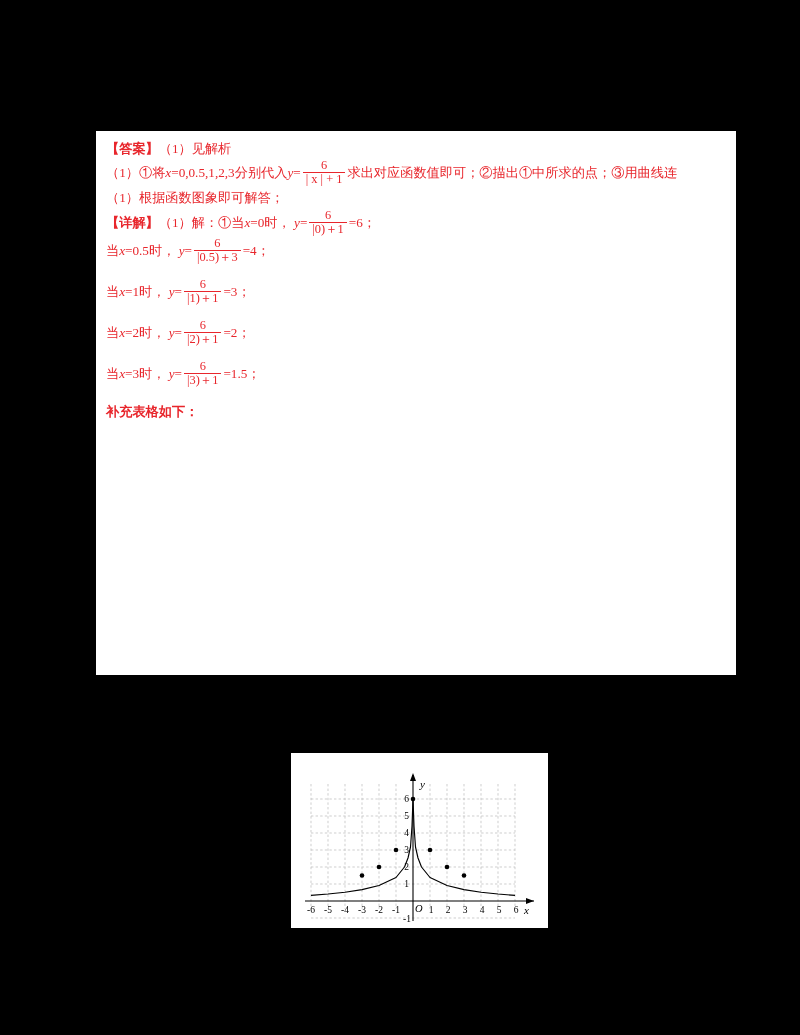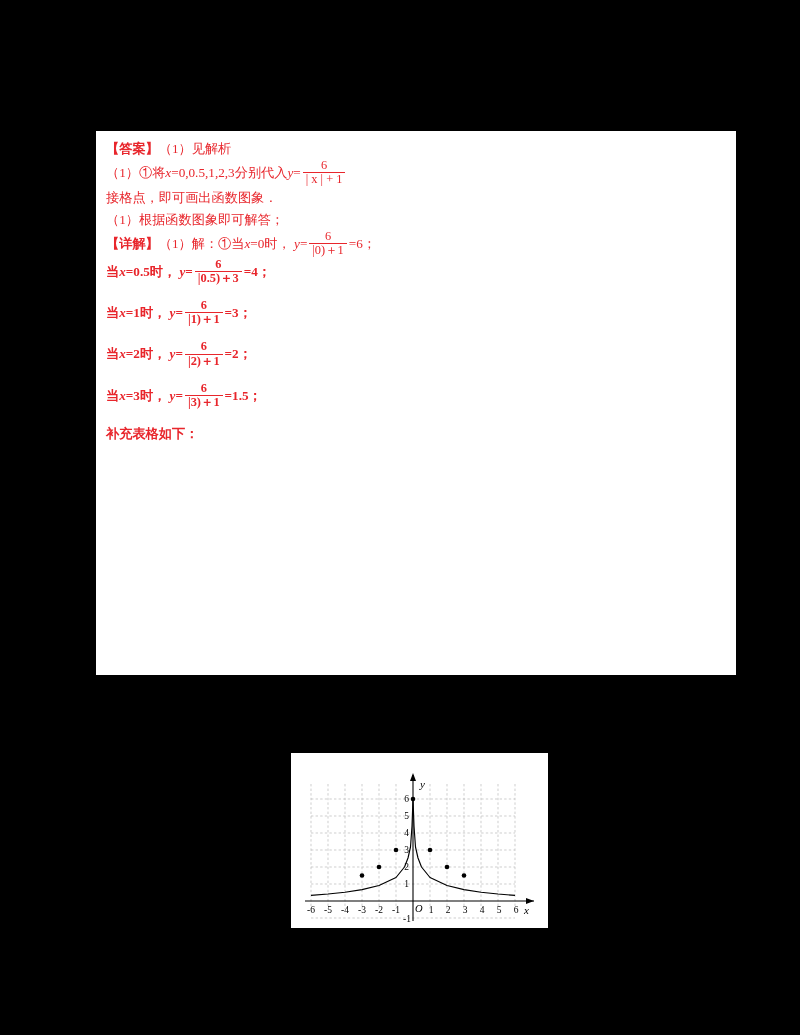"求出对应函数值即可；②描出①中所求的点；③用曲线连" span { html: none -> <span>求出对应函数值即可；②描出①中所求的点；③用曲线连</span> }
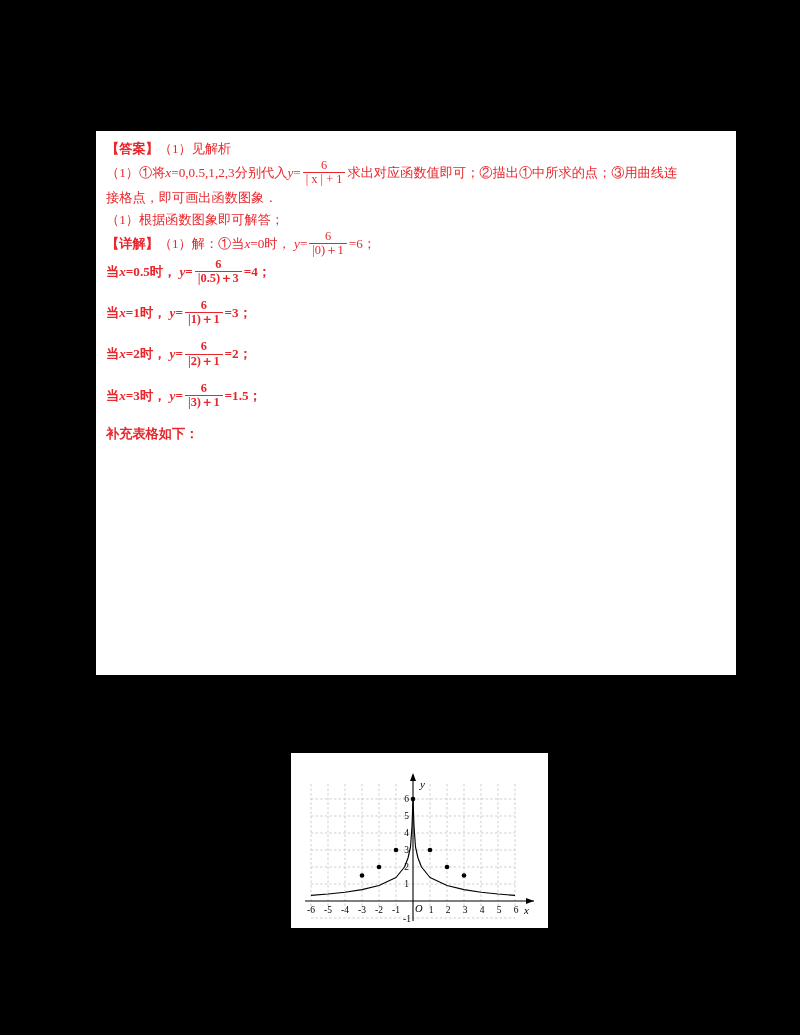"接格点，即可画出函数图象．" div.line { html: <div> <span>接格点，即可画出函数图象．</span> </div> -> none }
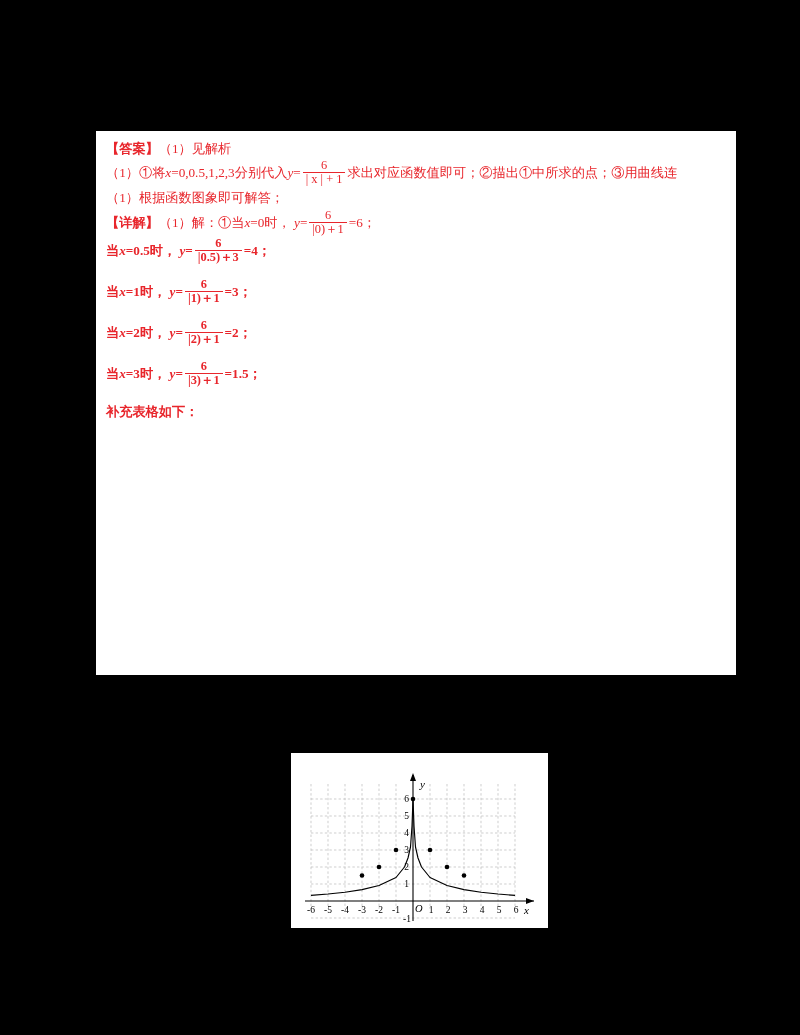"当x=0.5时， y=" .sol-line { font-weight: bold -> none }
